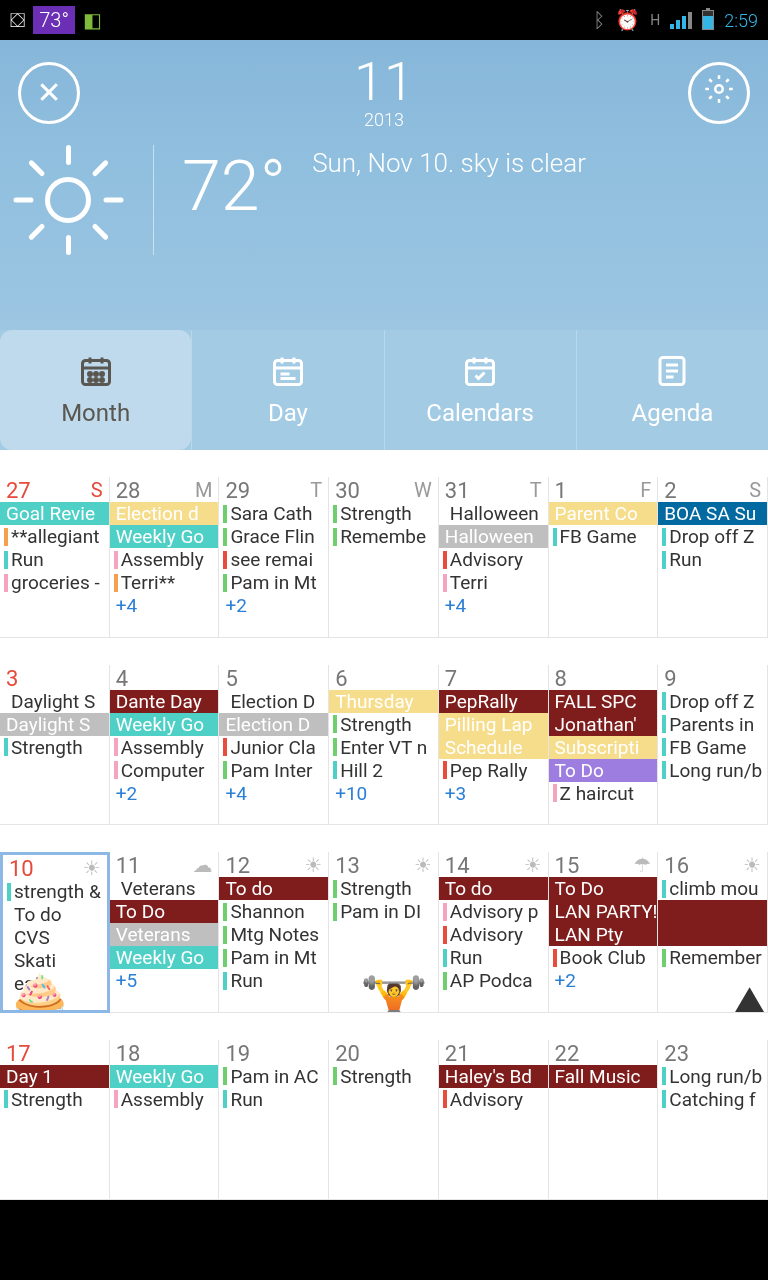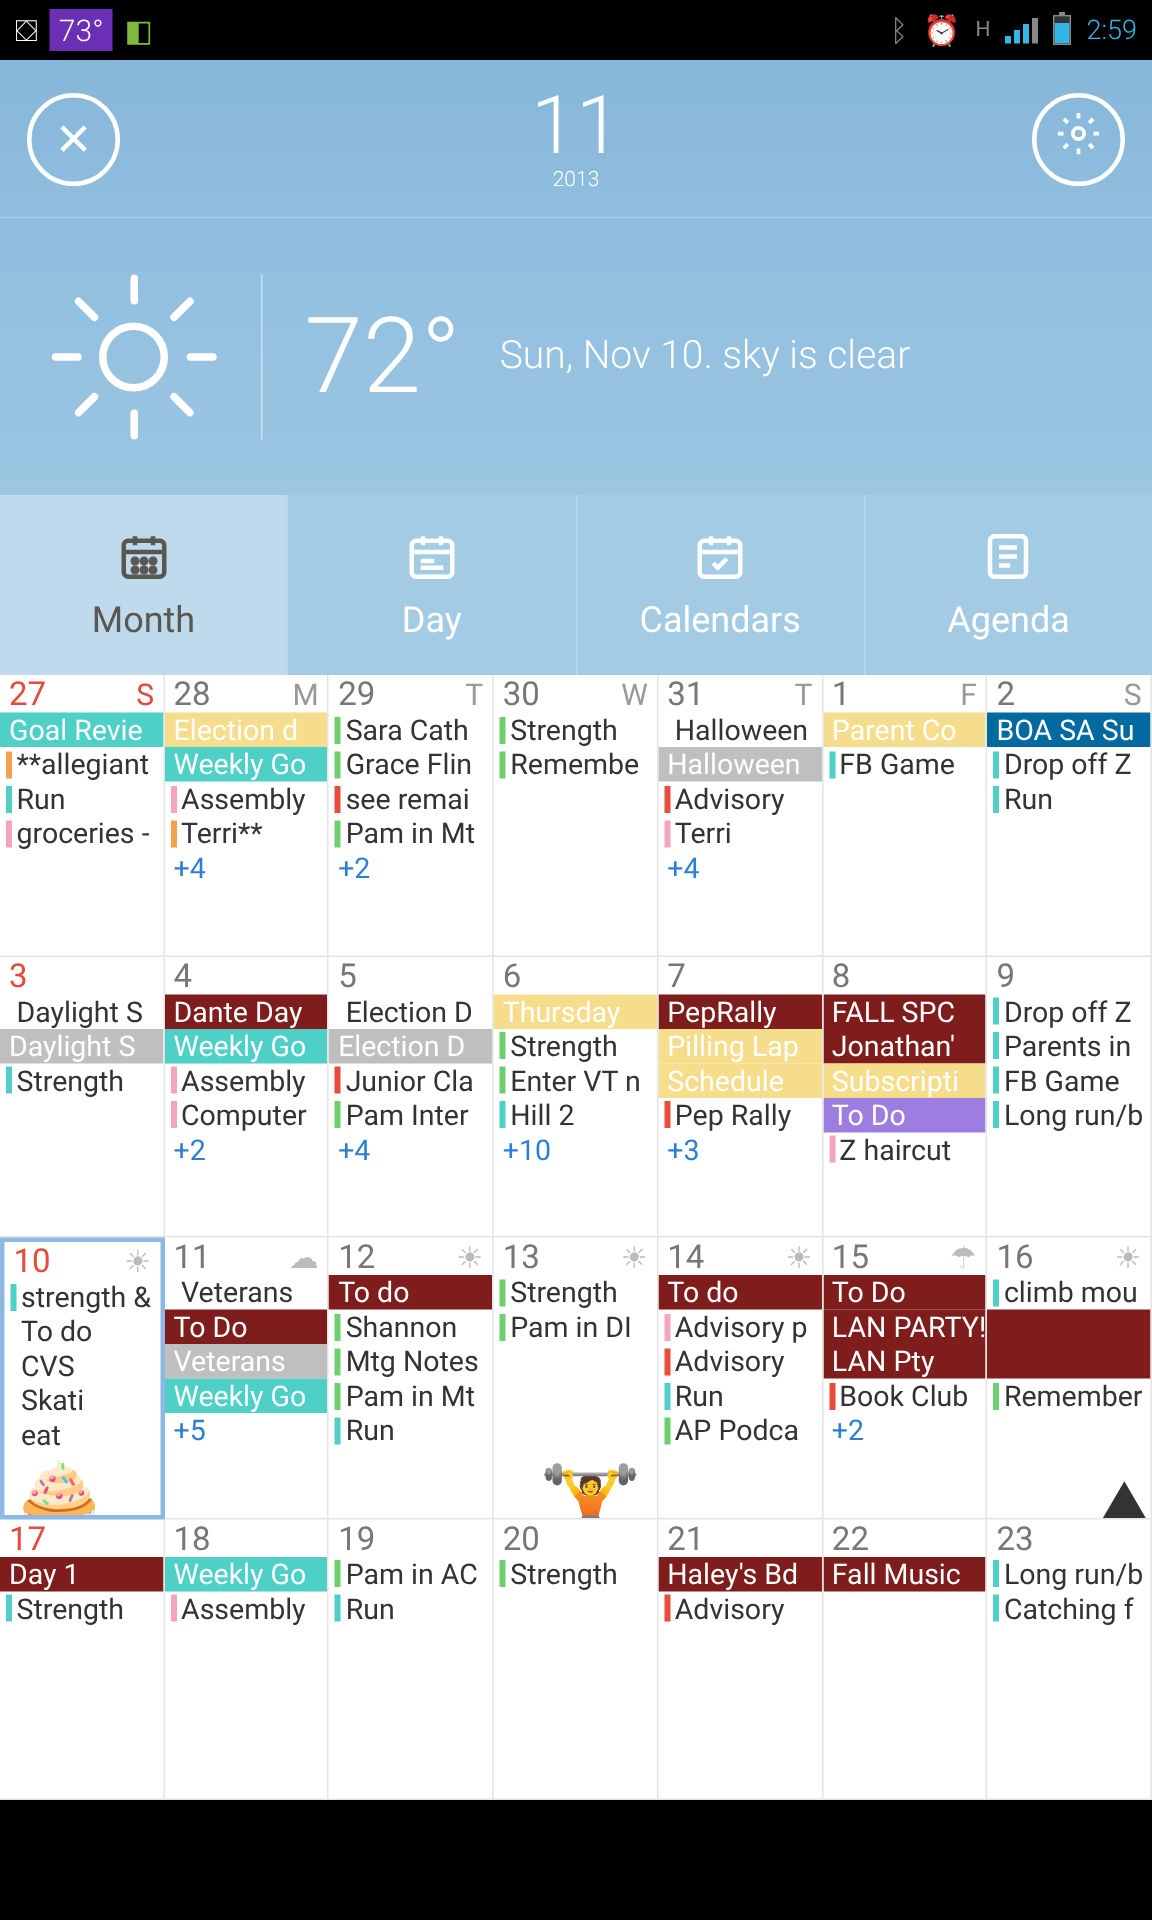"2013" .hdr-year { font-size: 14px -> 18px }
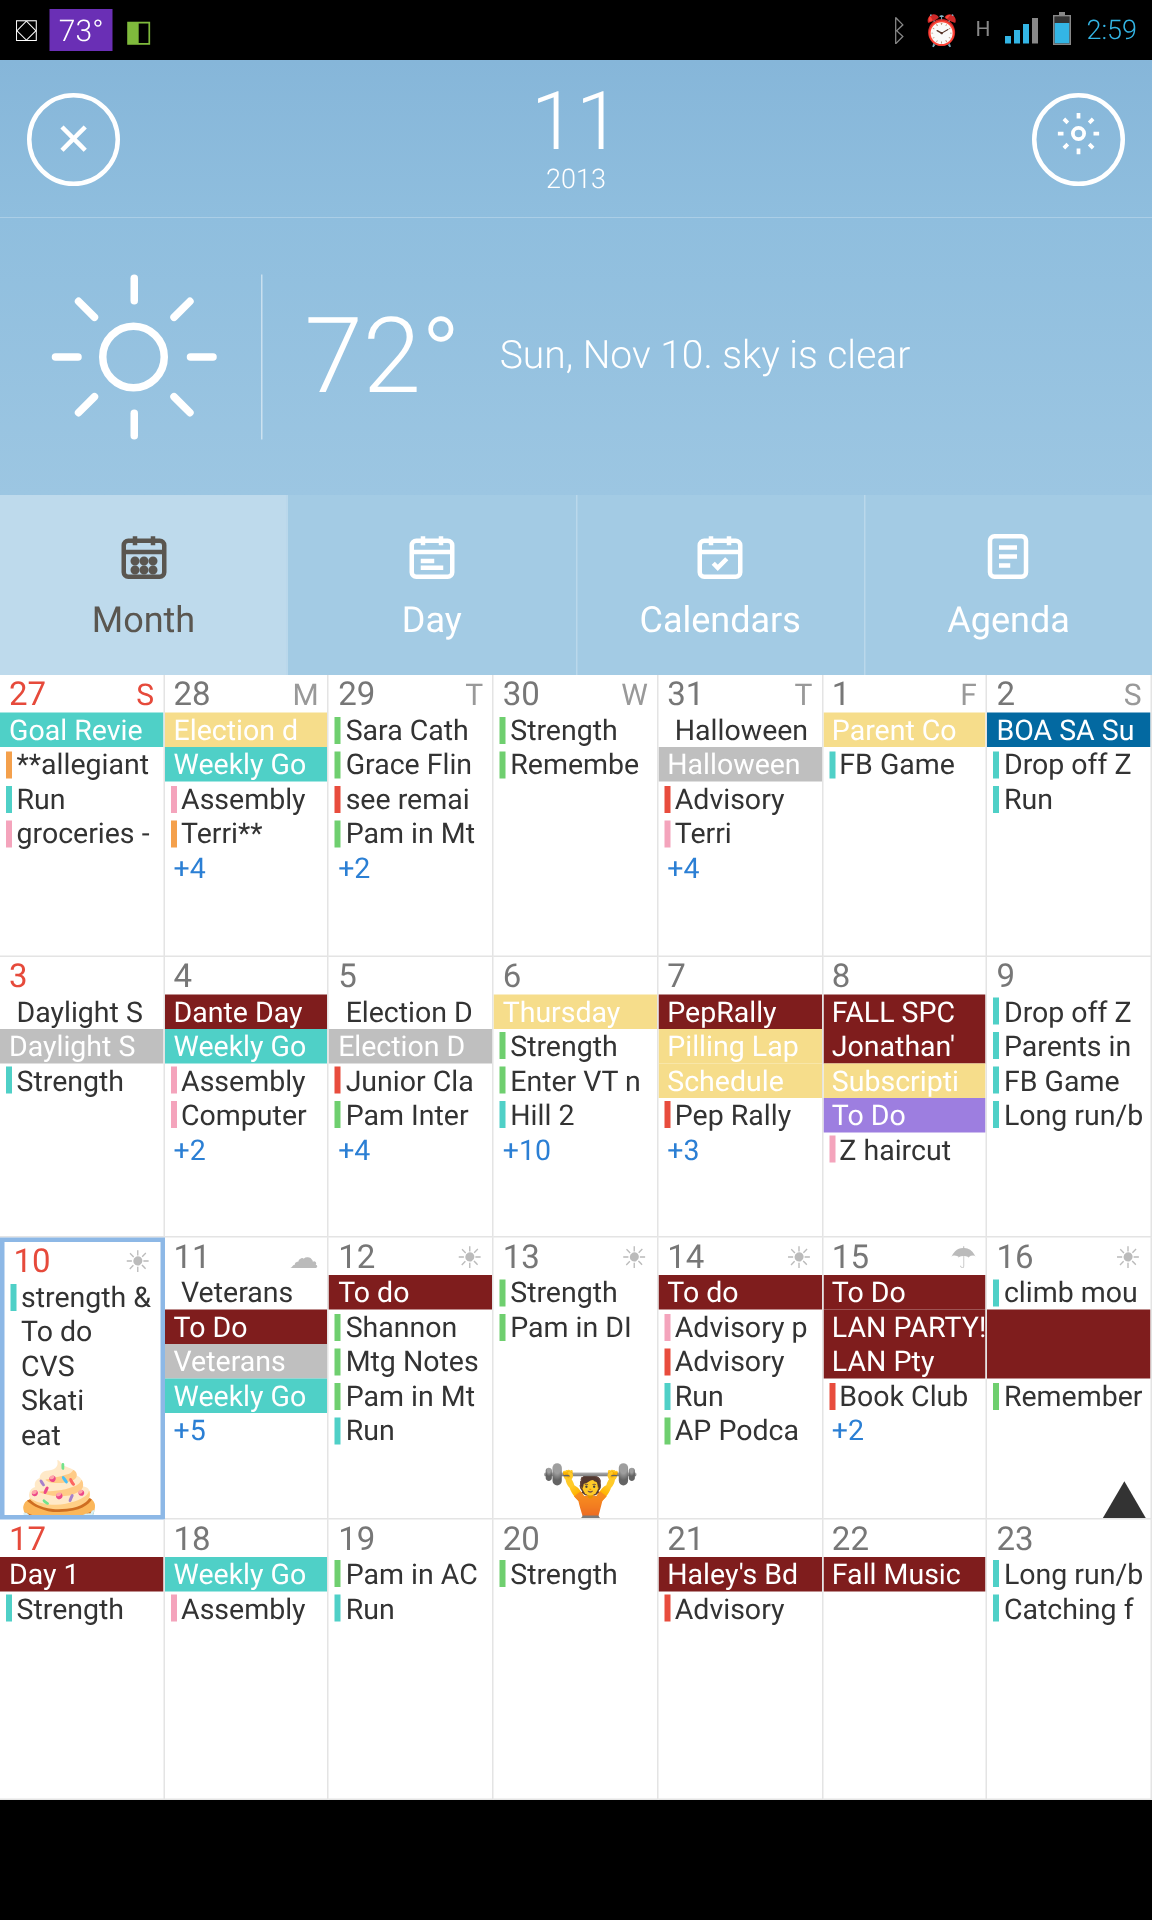"72°" .weather { align-items: center -> flex-start; padding: 0 34px -> 0 13px }
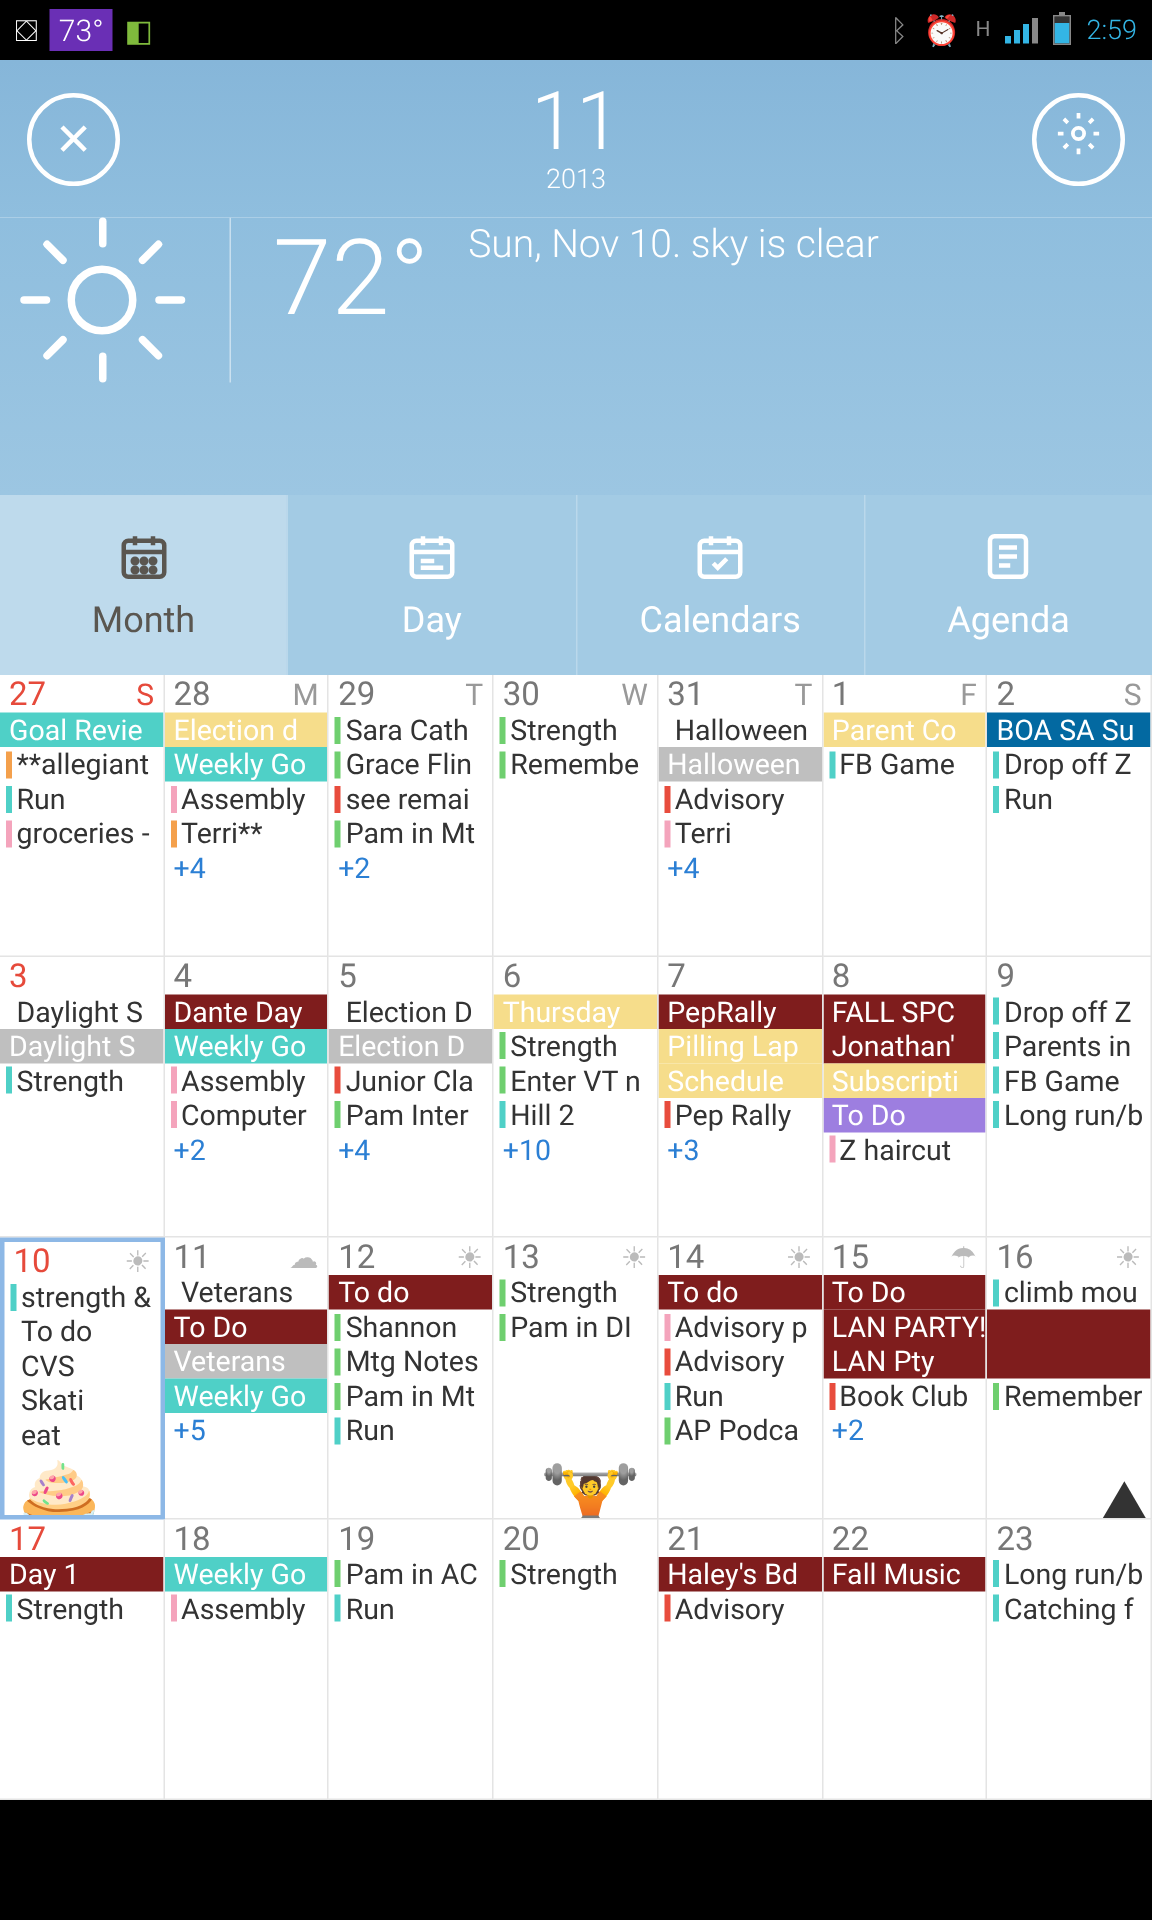"Month" .view-tab:first-child { border-radius: none -> 12px }
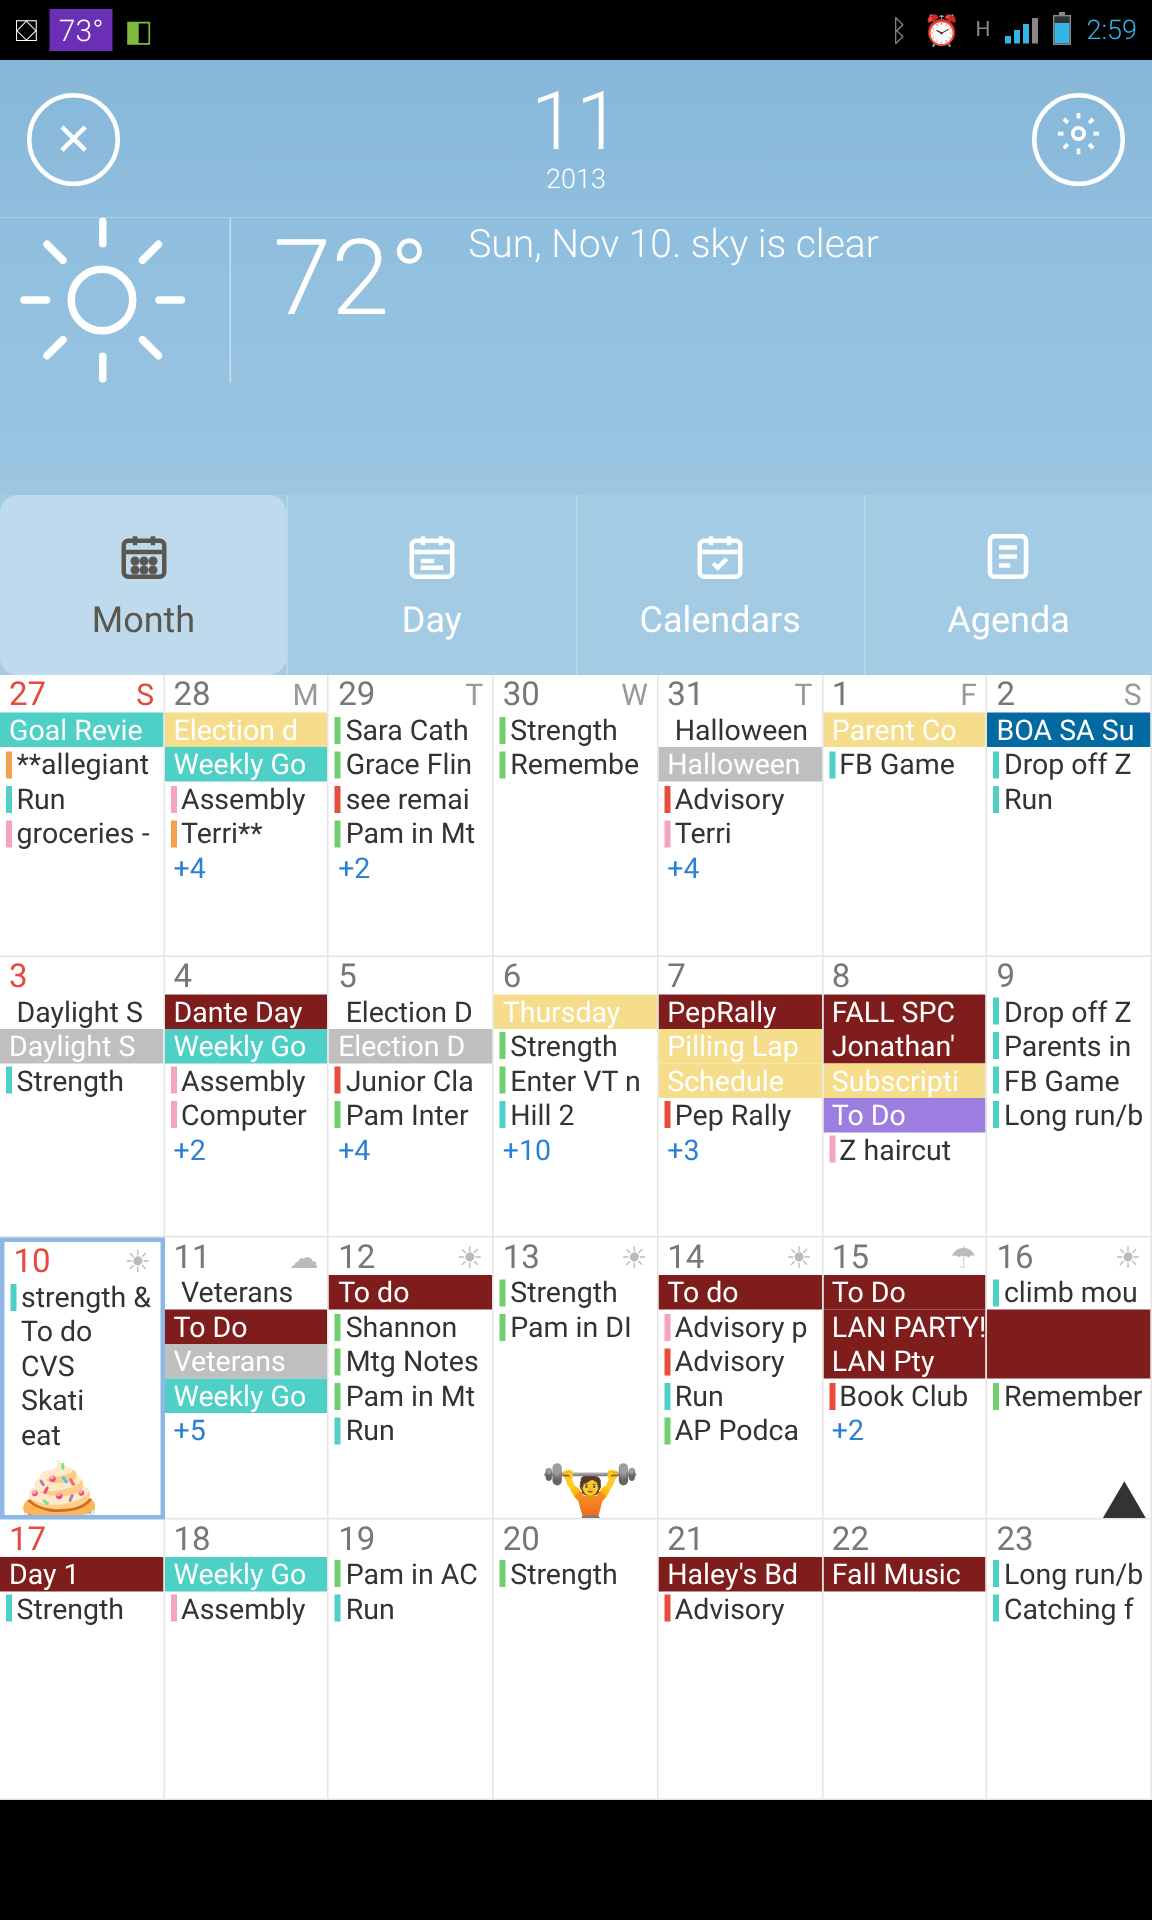"27" .cell { margin-top: none -> 27px }
